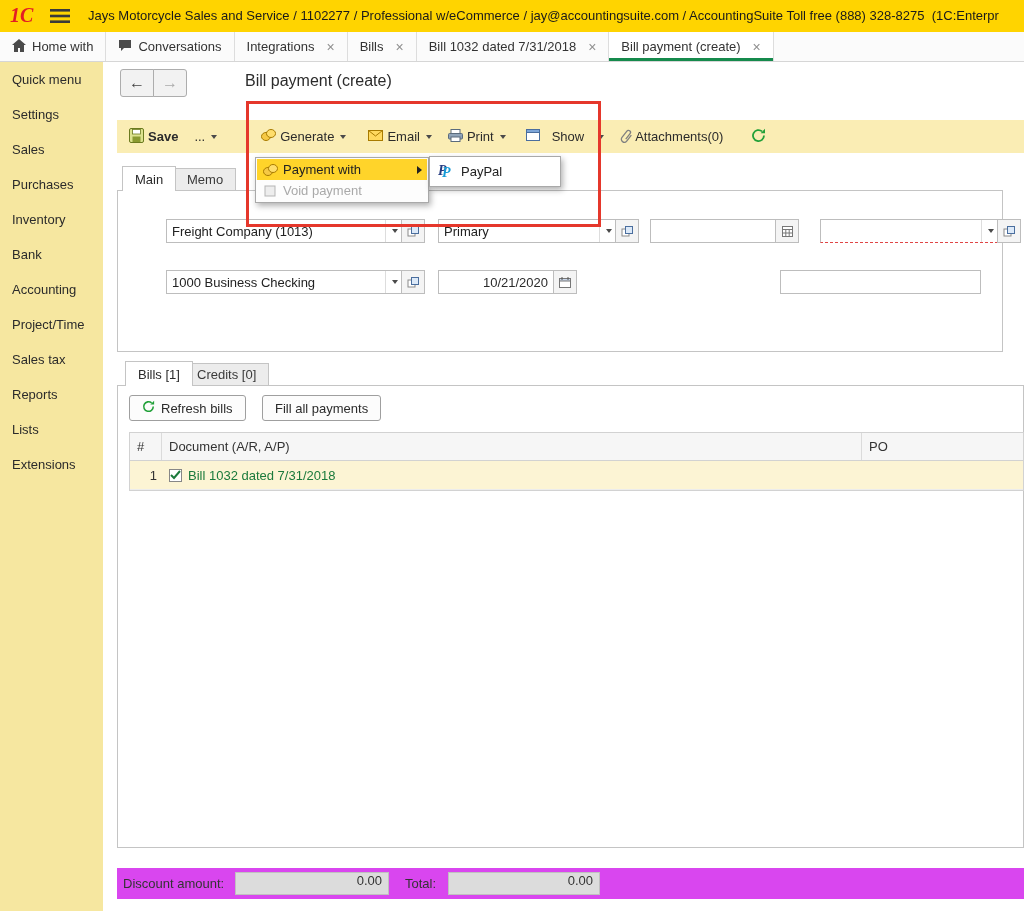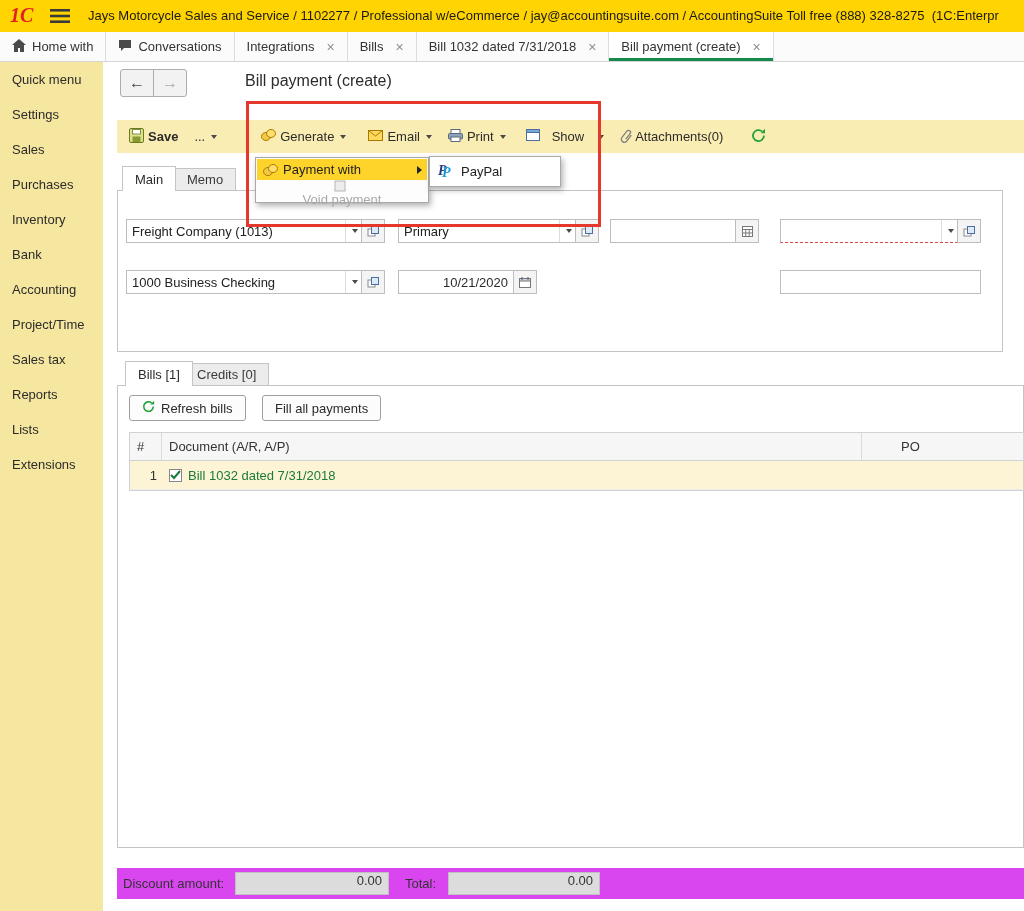"Void payment" .mi.dis { flex-direction: column -> none }
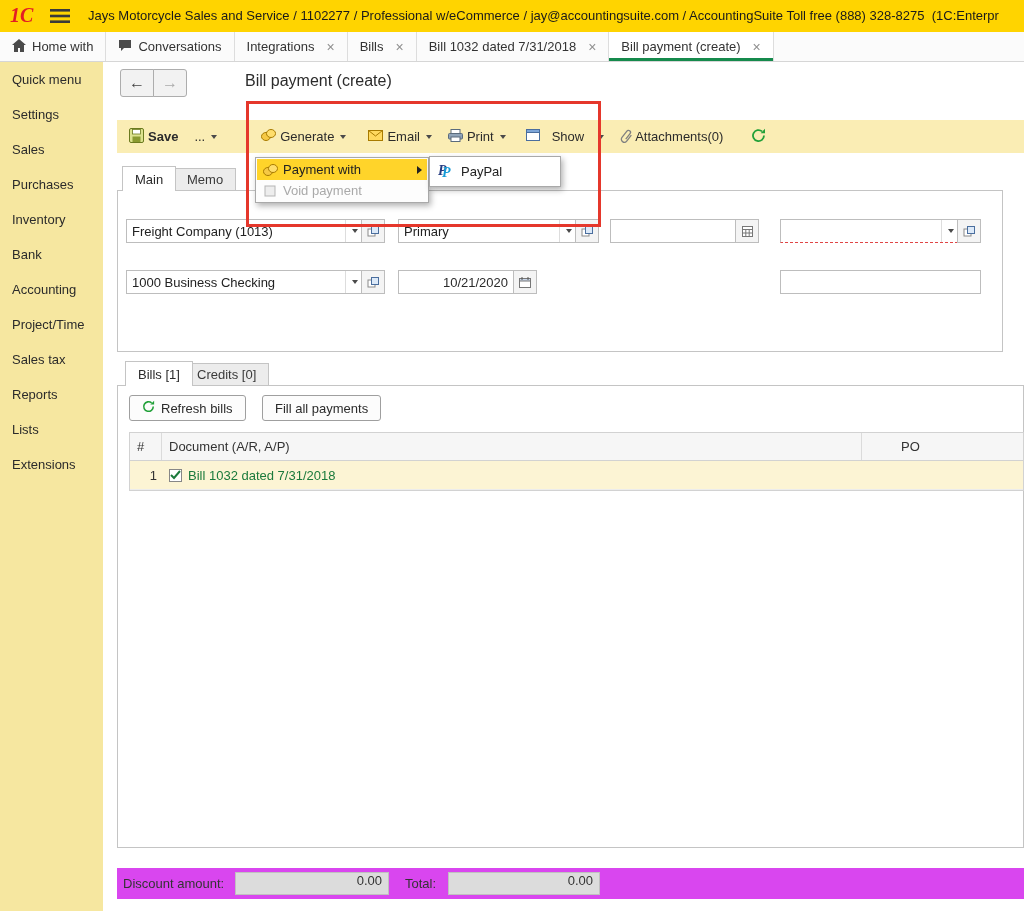"Freight Company (1013)" .combo { margin-left: none -> 40px }
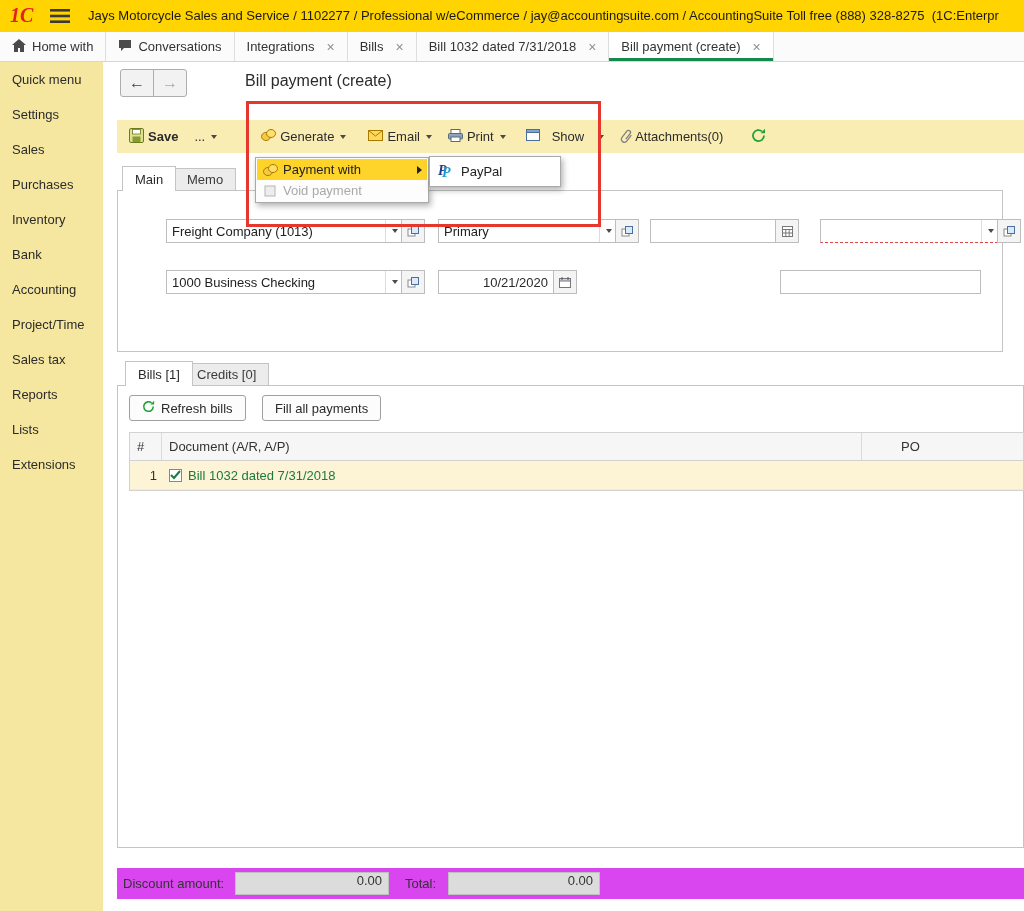"PO" .c3 { margin-left: 32px -> none }
